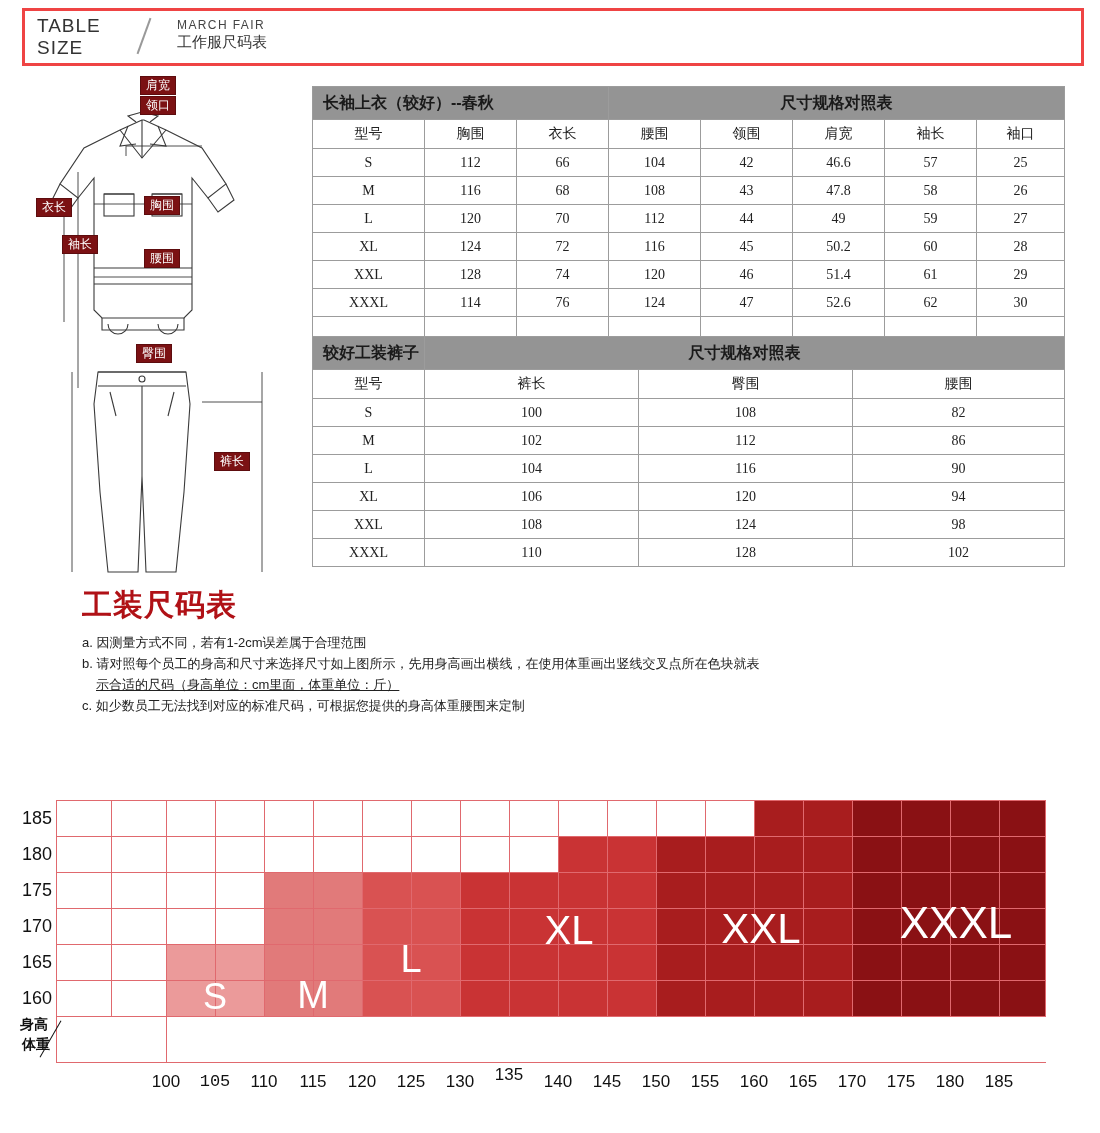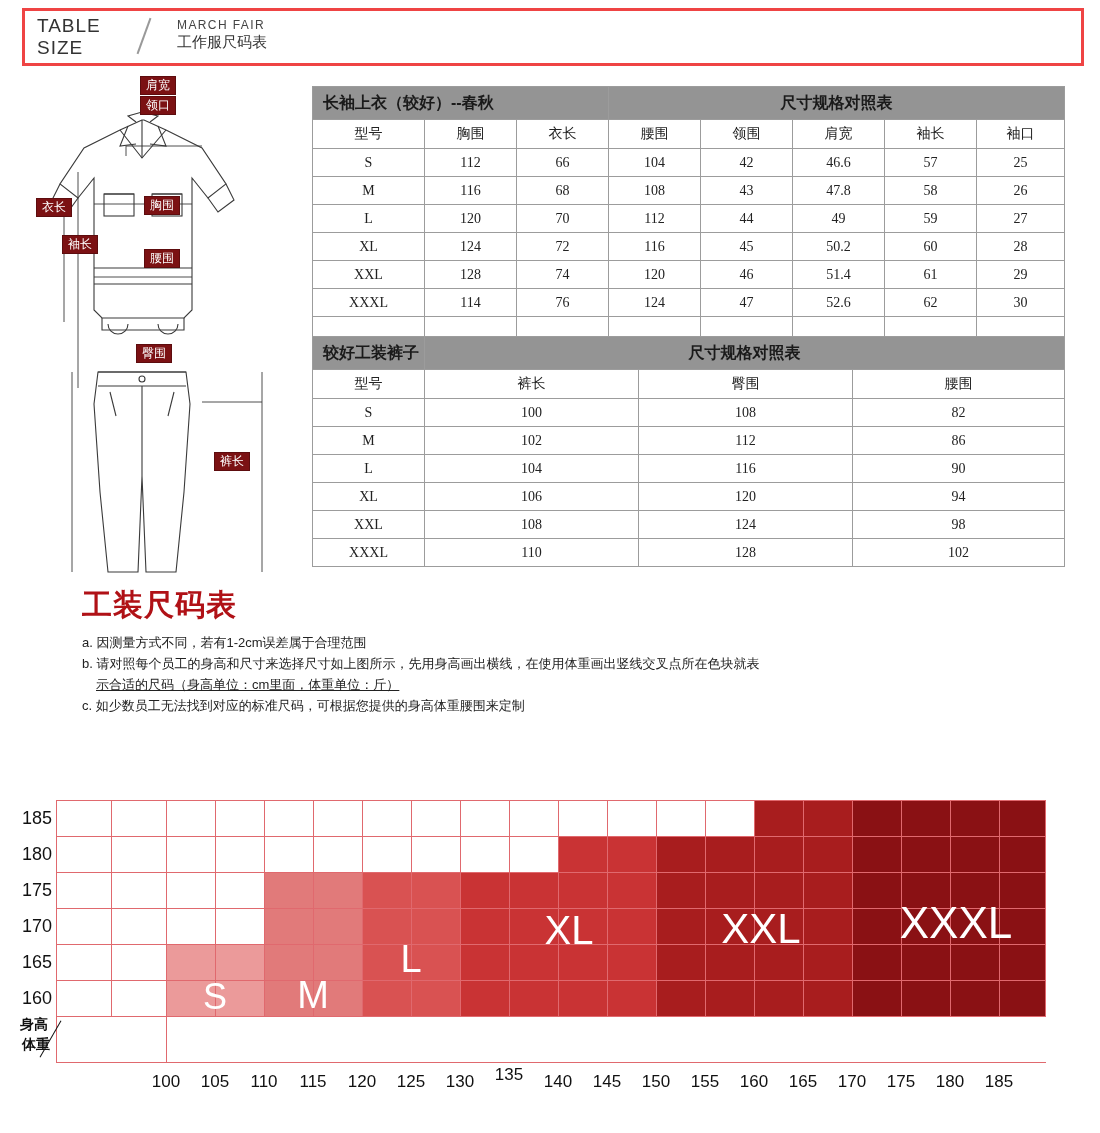"105" div.xlabel { font-family: none -> Liberation Mono, monospace }
